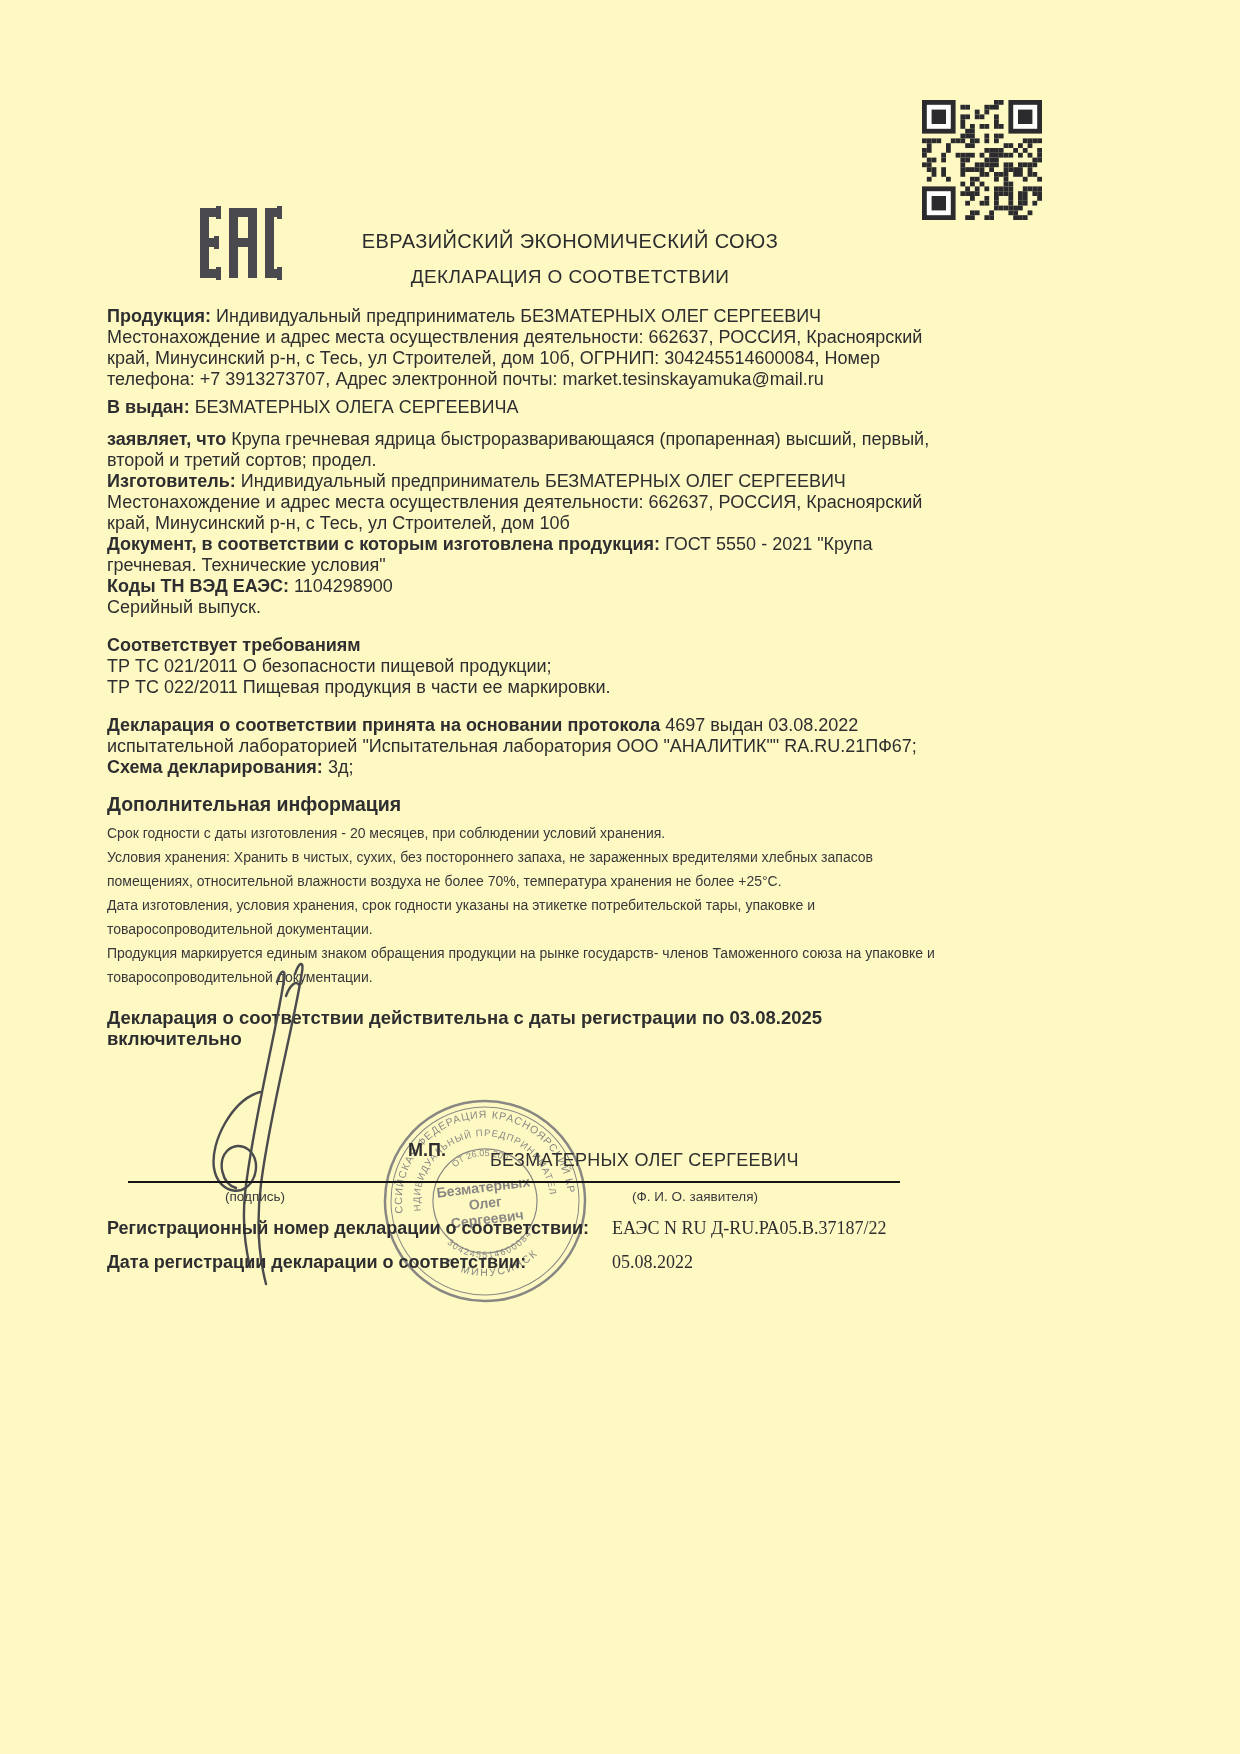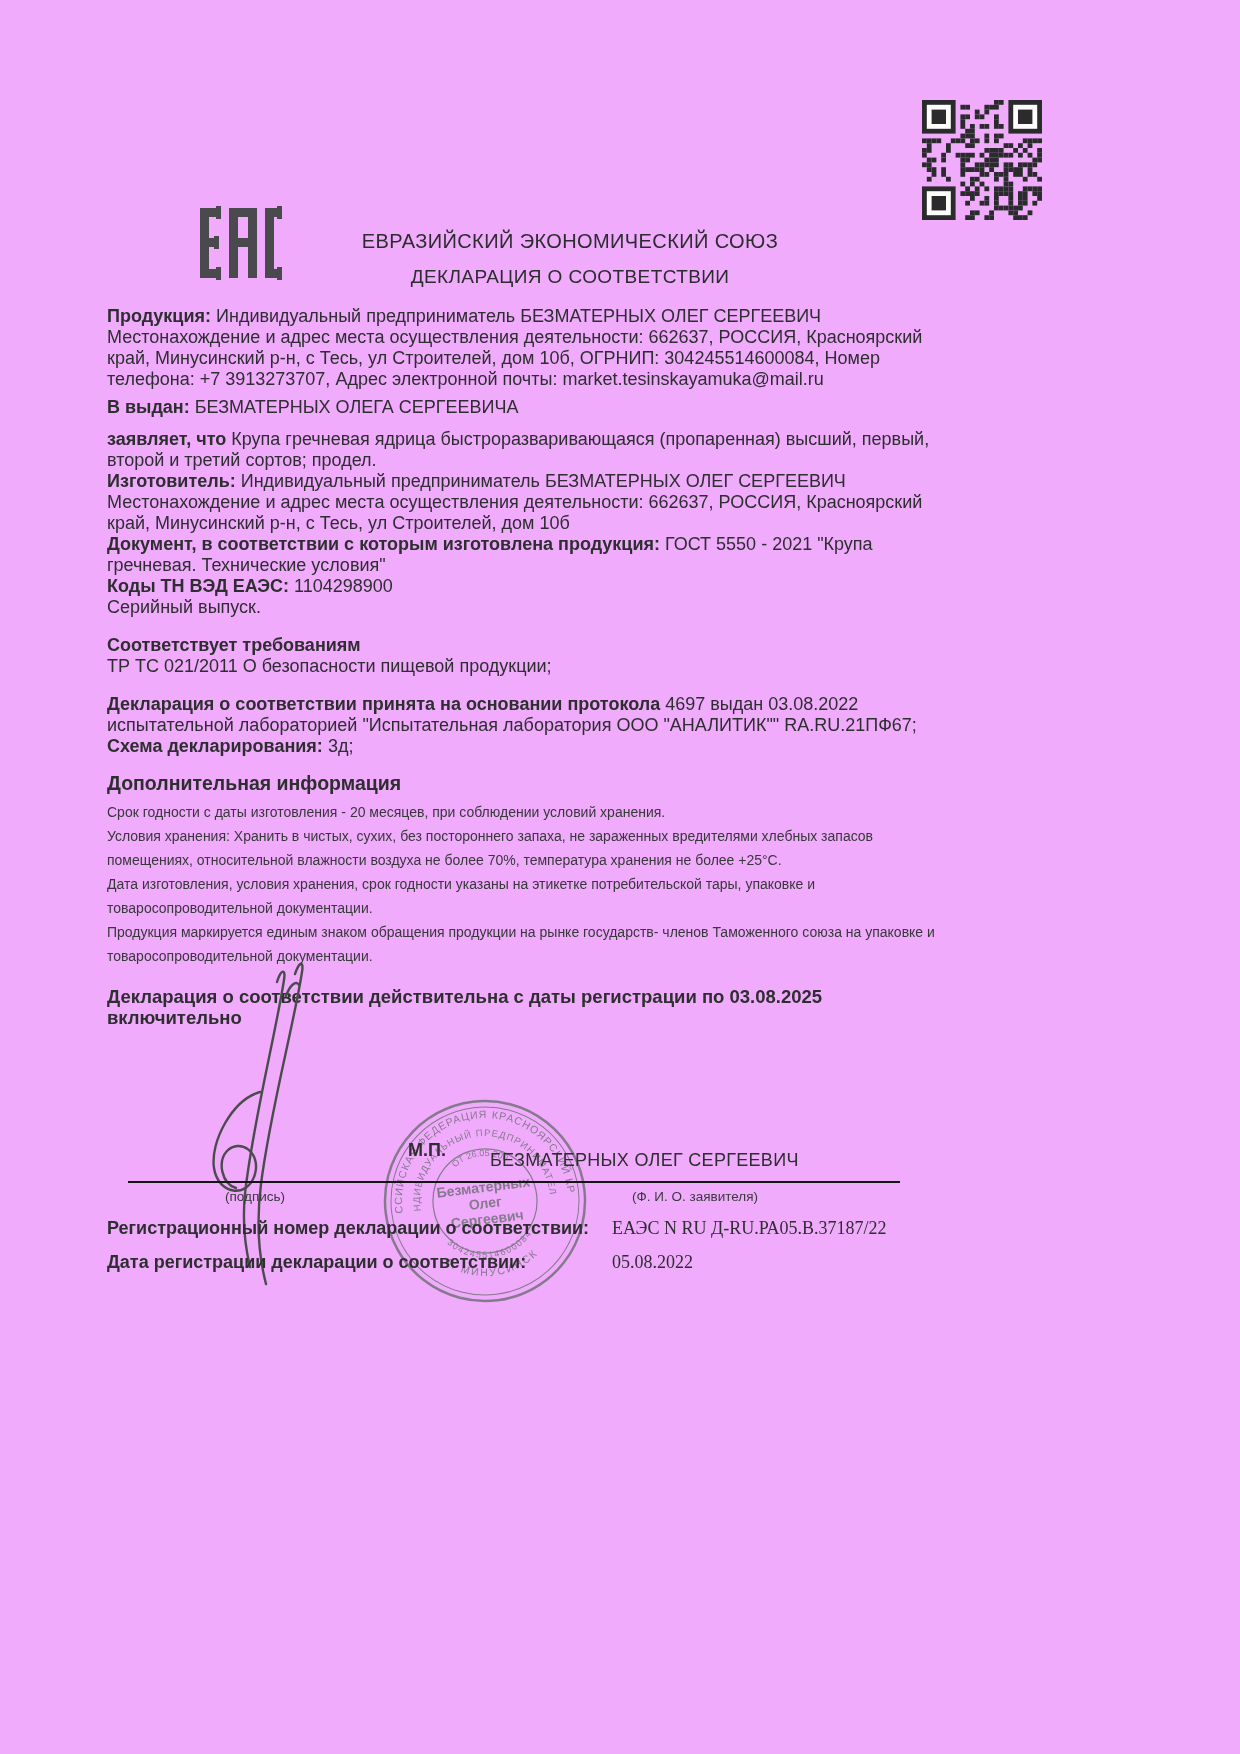"ЕВРАЗИЙСКИЙ ЭКОНОМИЧЕСКИЙ СОЮЗ" .page { background: #f0abfc -> #fef9c3 }
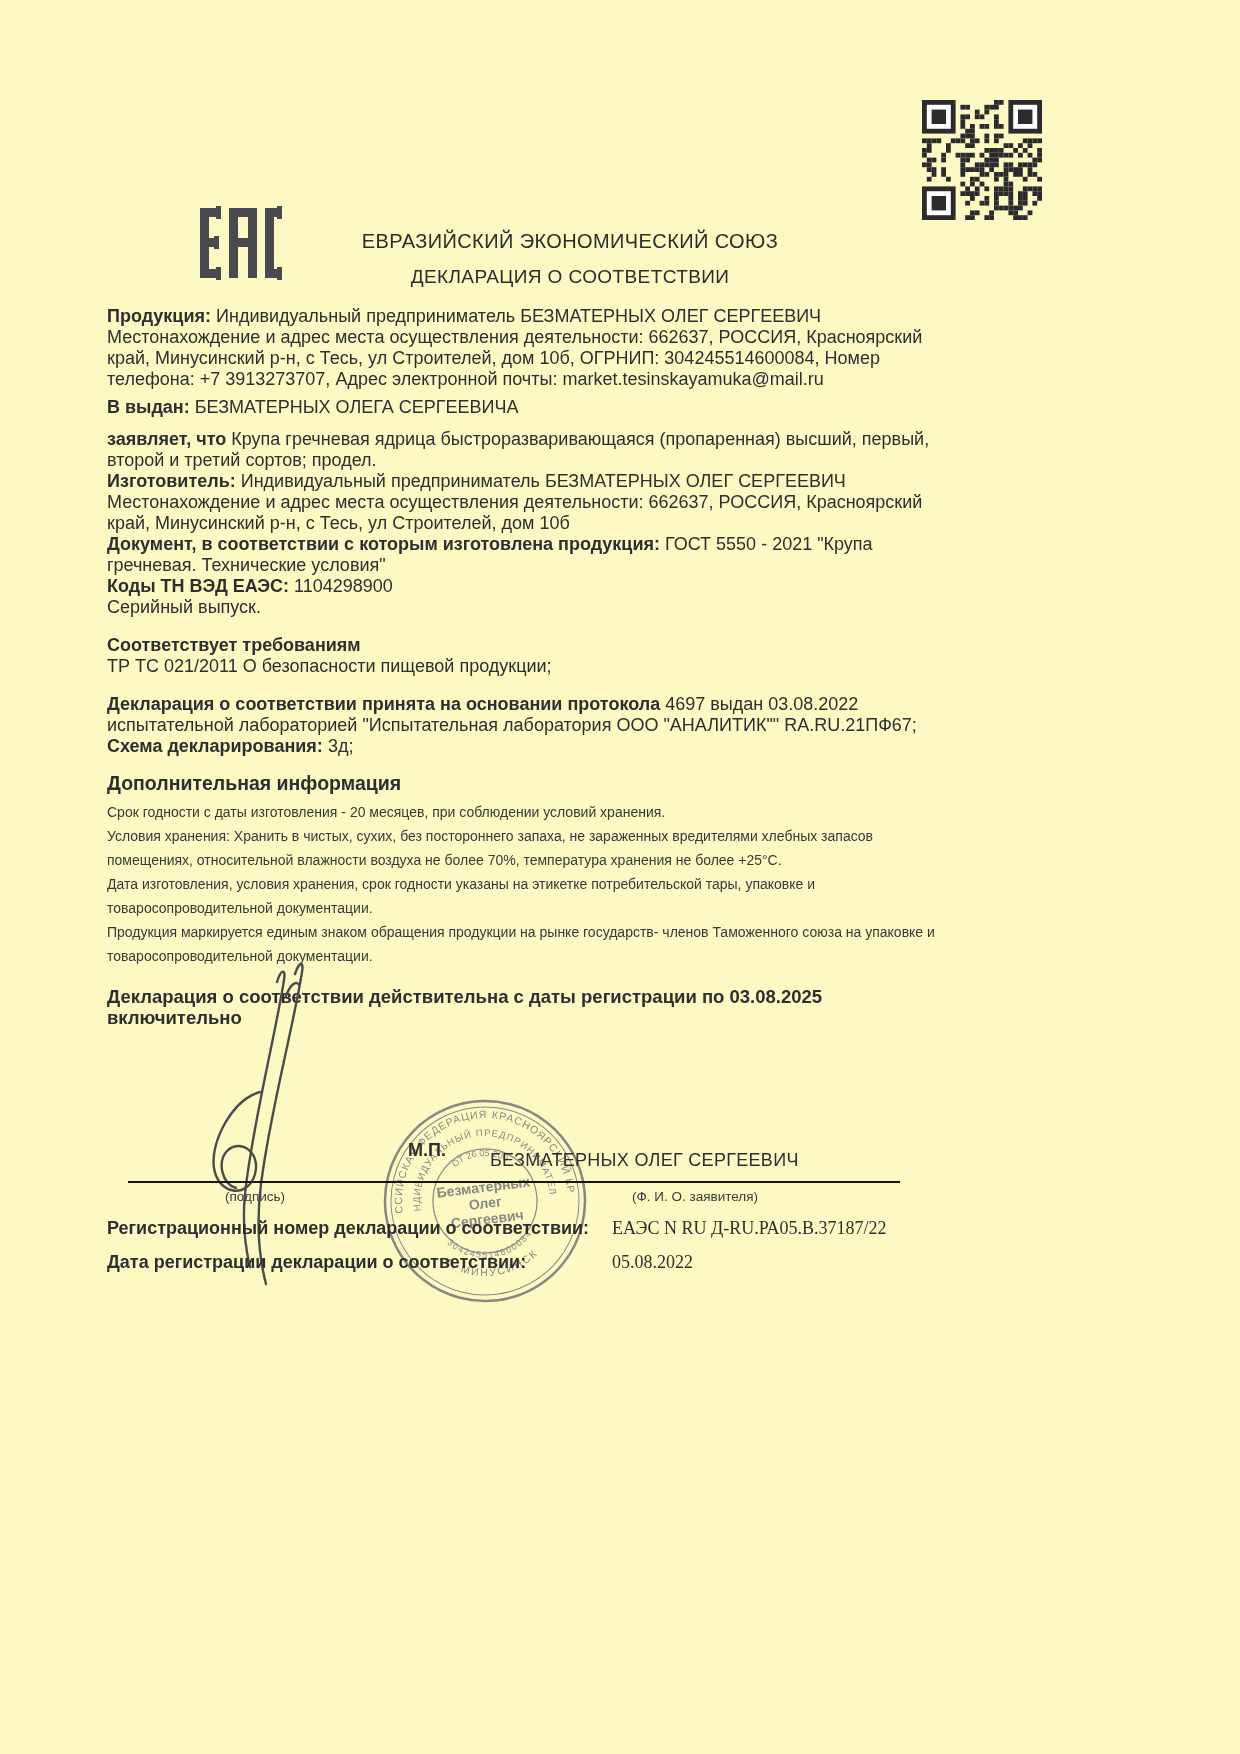"ТР ТС 022/2011 Пищевая продукция" span { html: none -> <span>ТР ТС 022/2011 Пищевая продукция в части ее маркировки.</span> }
